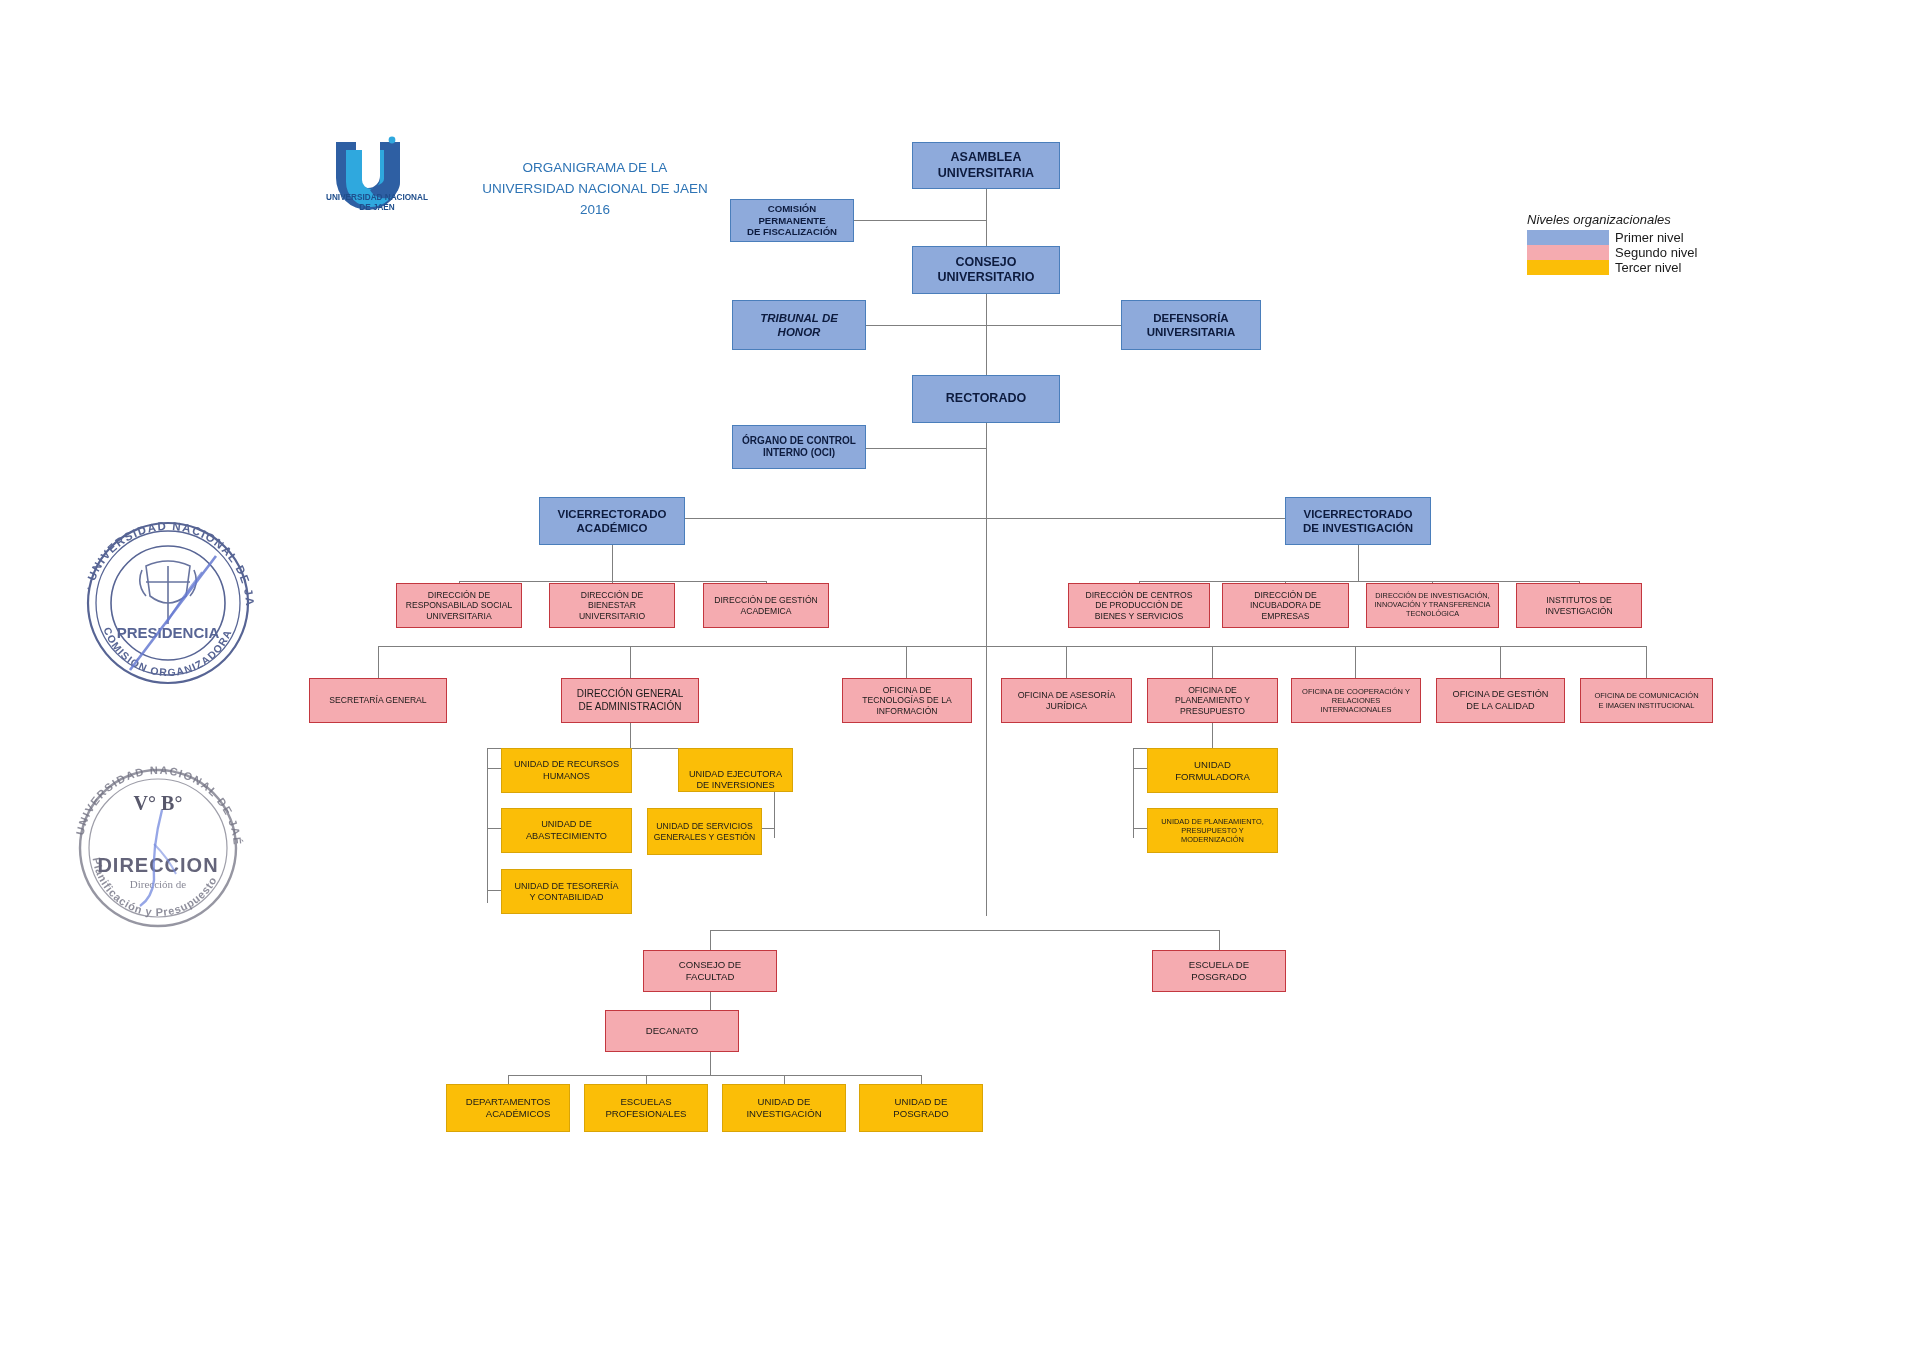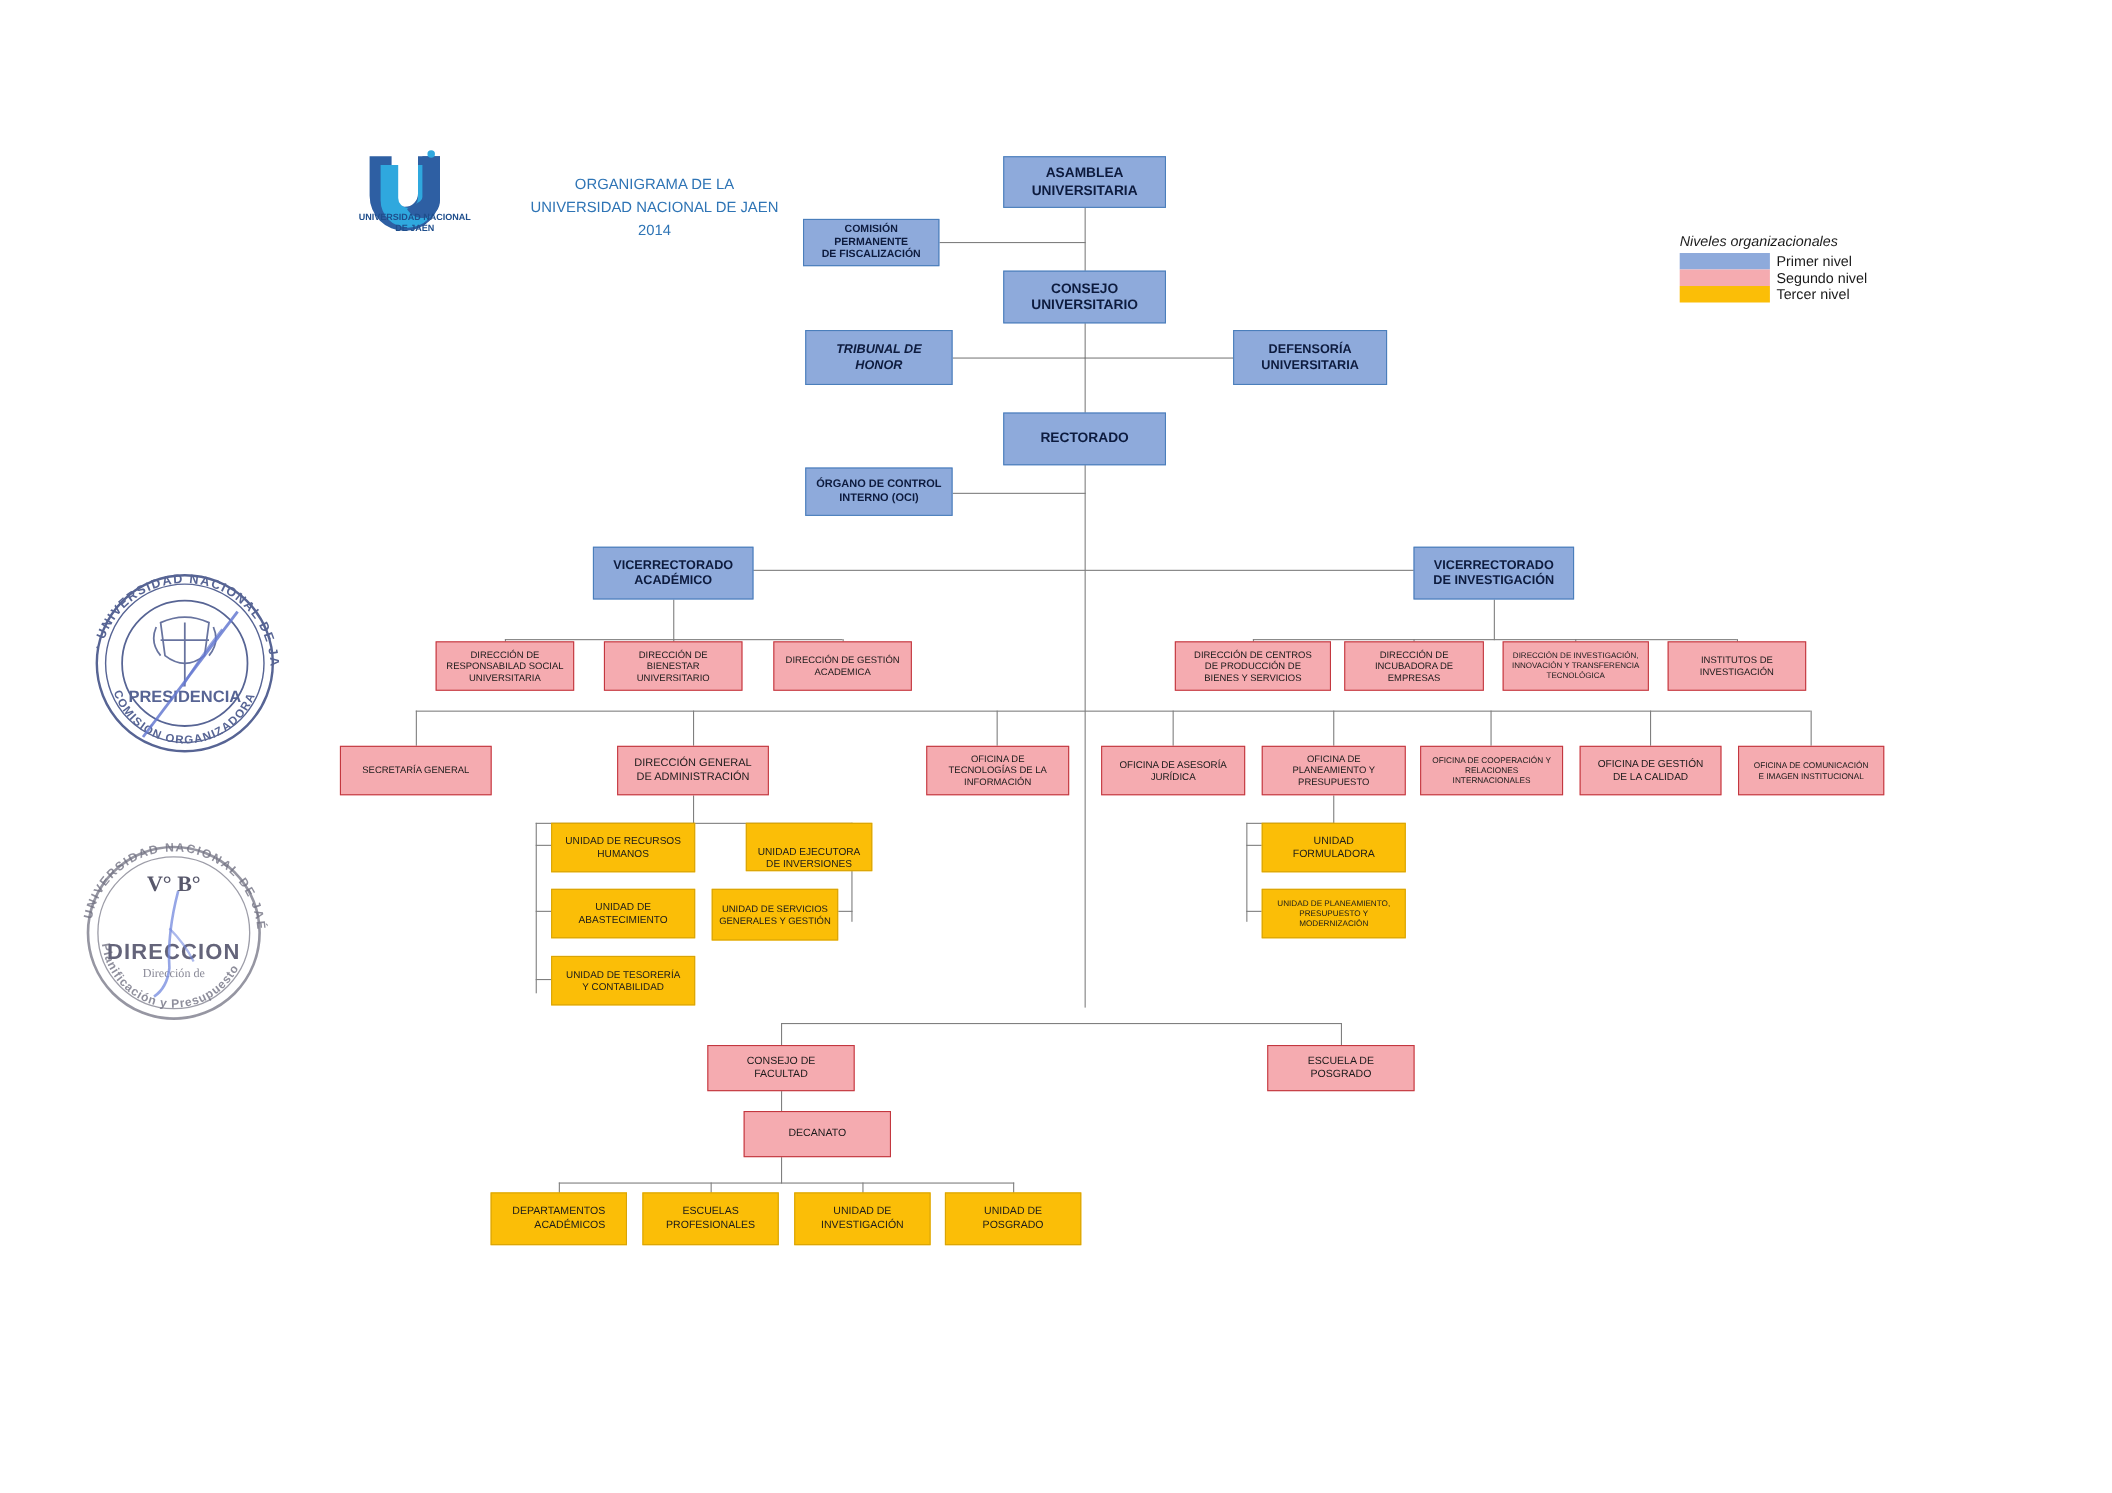"2014" div { text: 2014 -> 2016 }
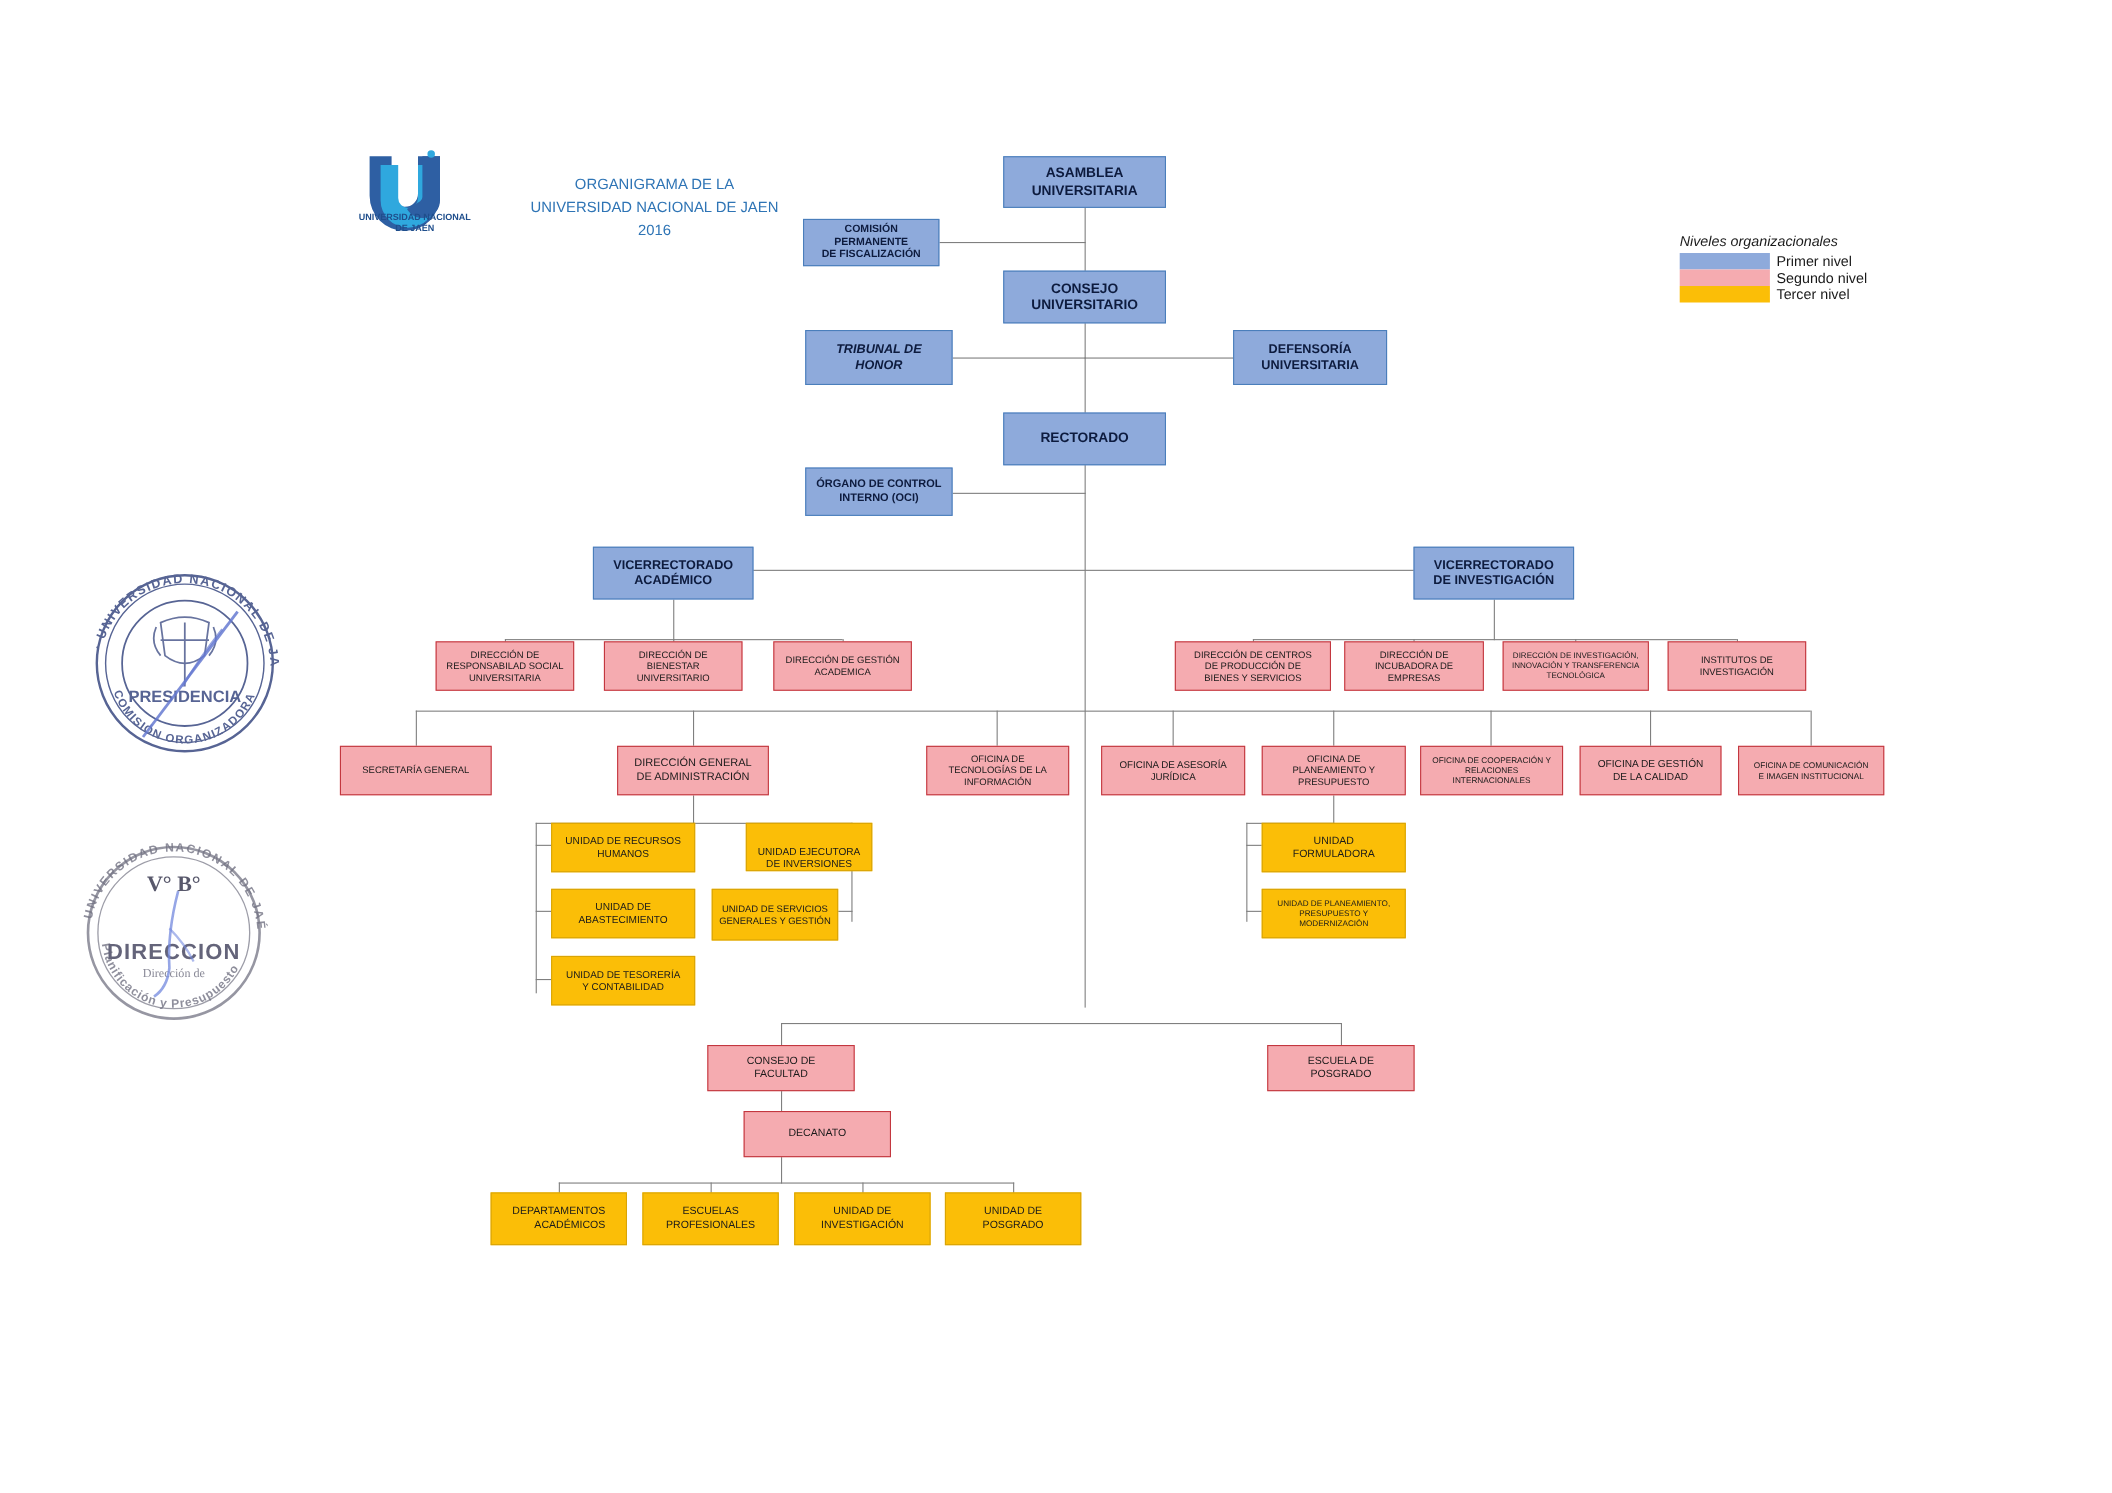"DECANATO" div.node { left: 676px -> 605px }
